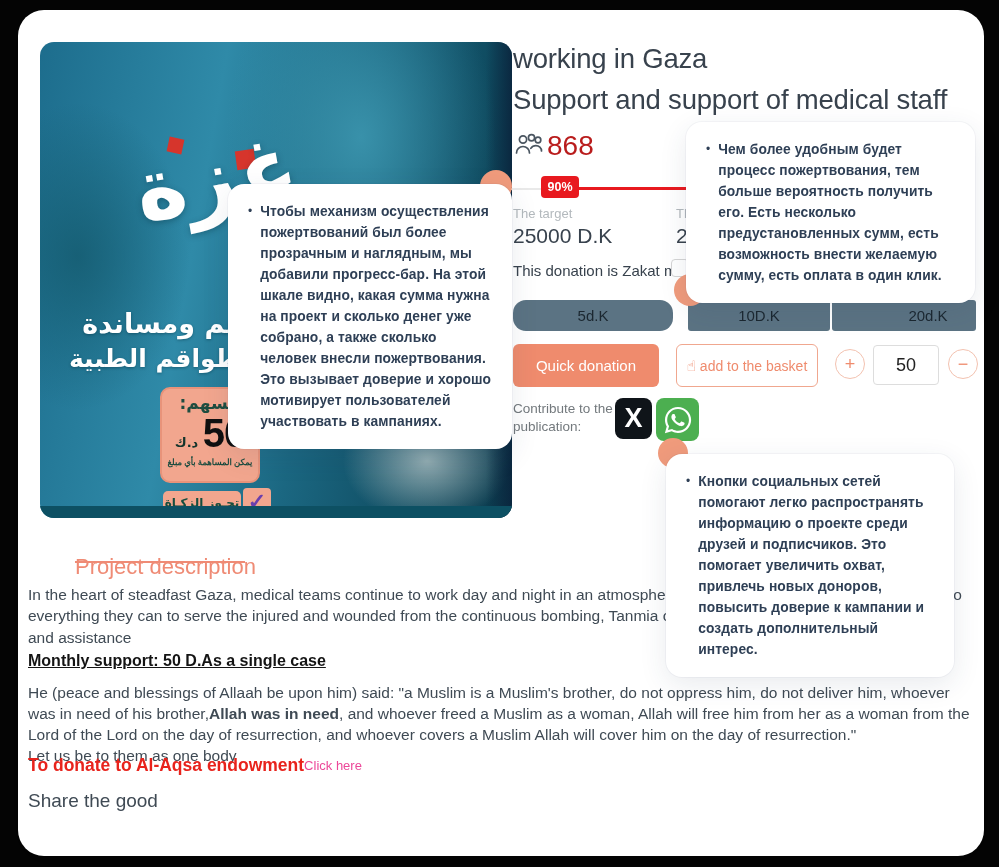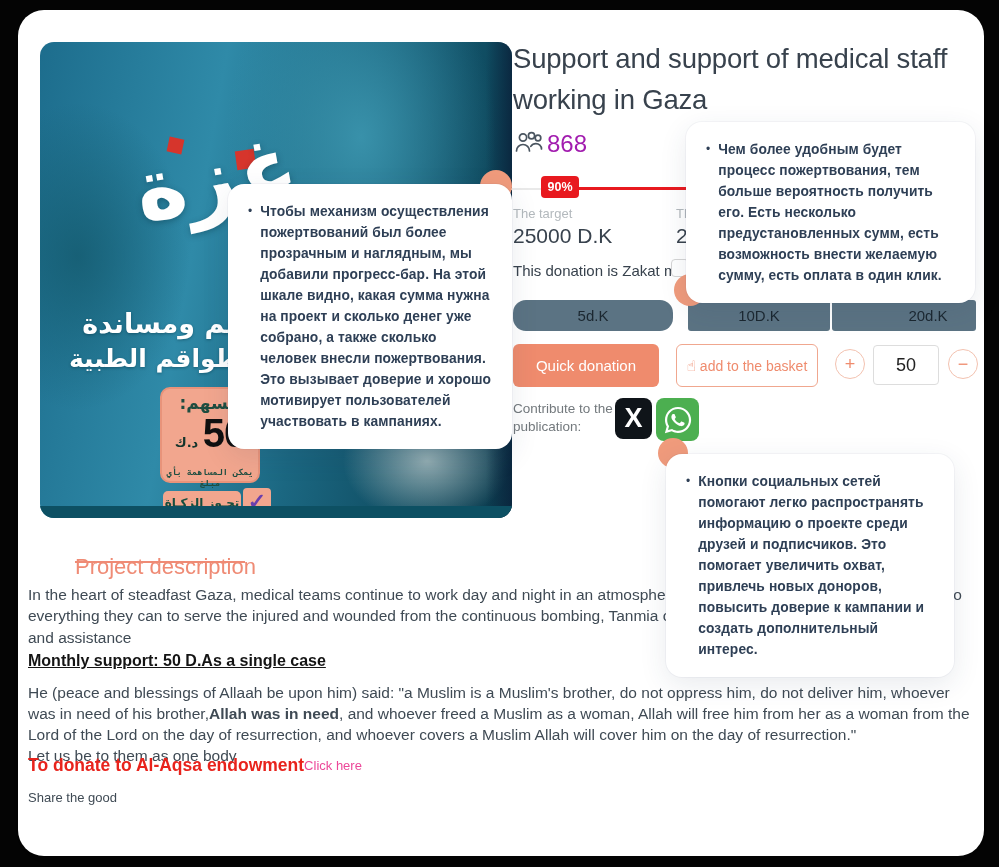"Support and support of medical" div { order: before "working in Gaza" -> after "working in Gaza" }
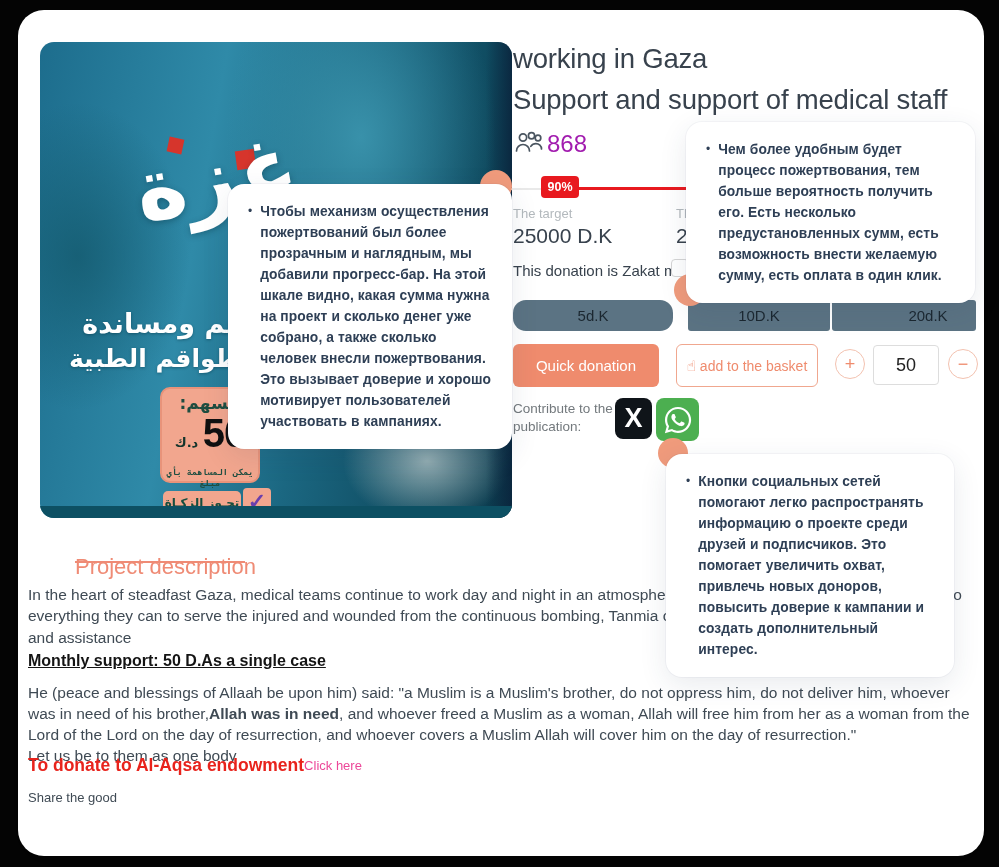"868" .people .num { color: #a21caf -> #b91c1c; font-size: 24px -> 28px }
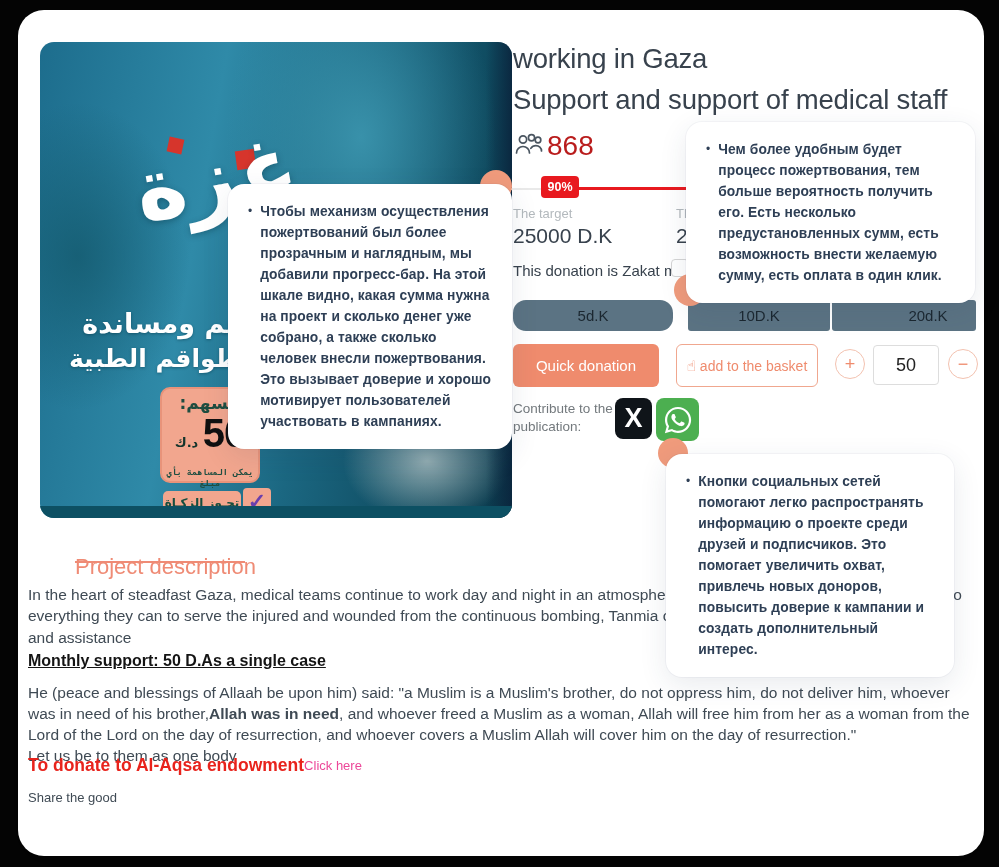"يمكن المساهمة بأي مبلغ" .sharebox .note { font-family: Liberation Mono, monospace -> Liberation Serif, serif; margin-top: 14px -> 4px }
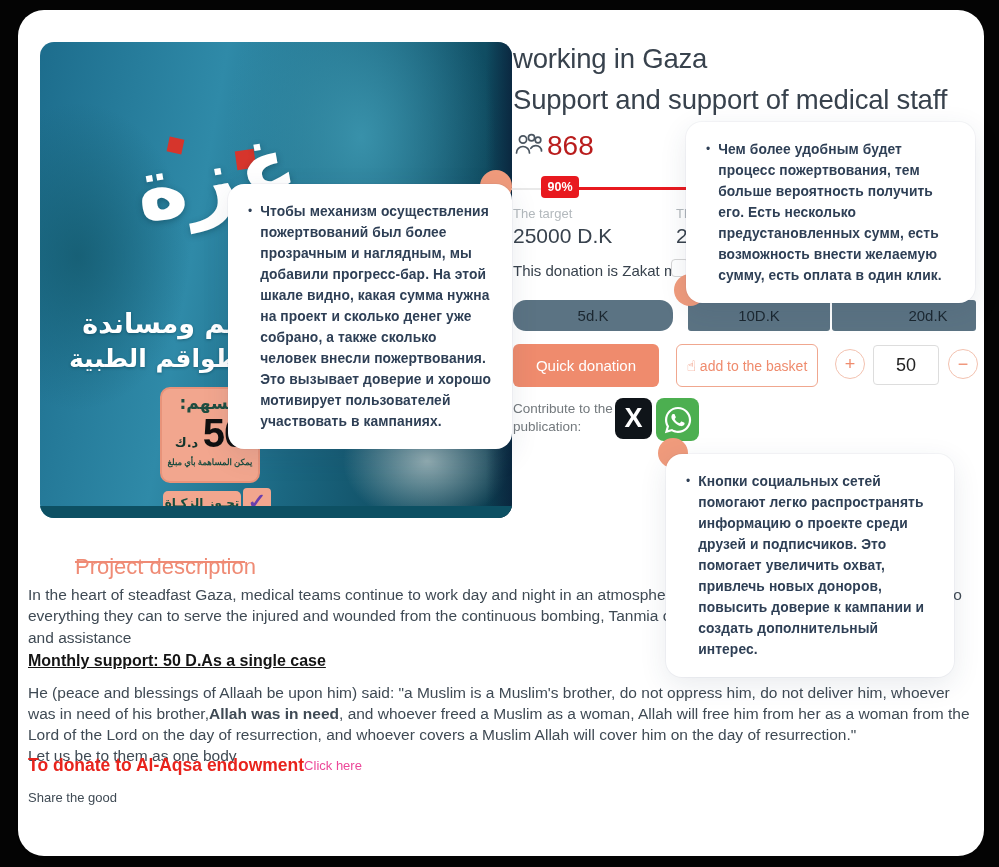"Share the good" .sharegood { font-size: 13px -> 19px }
